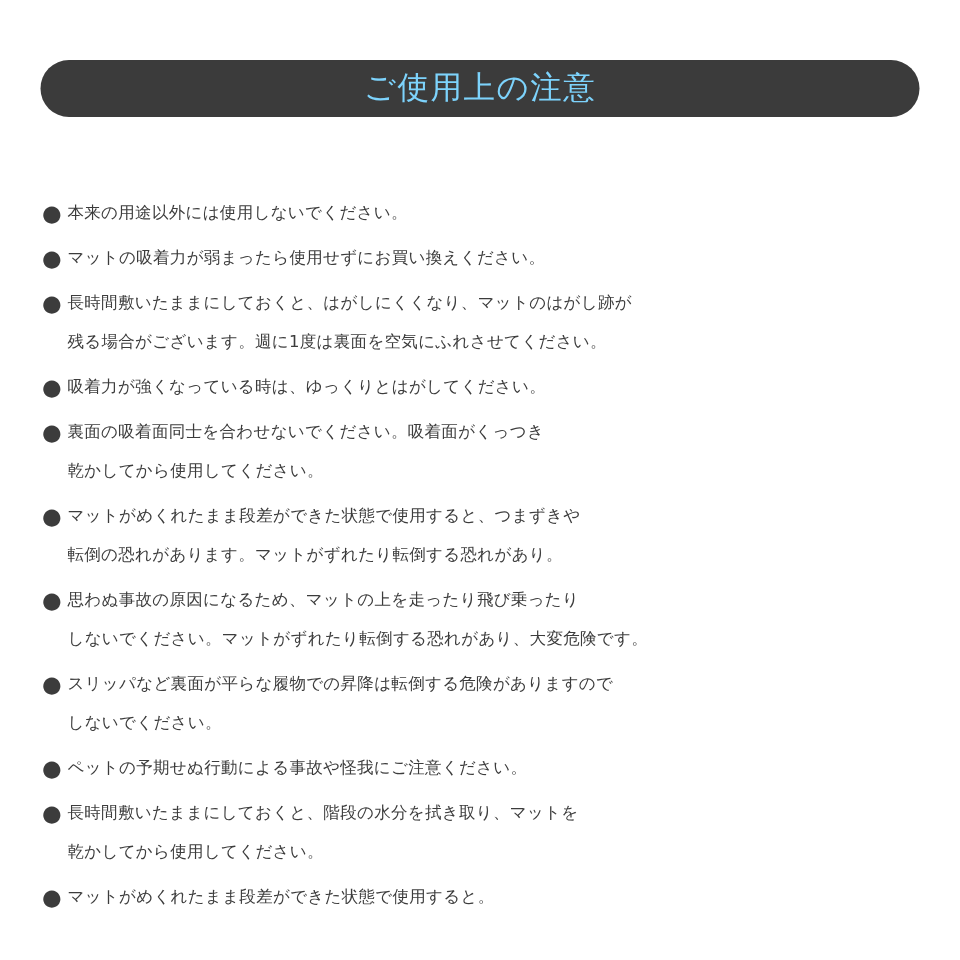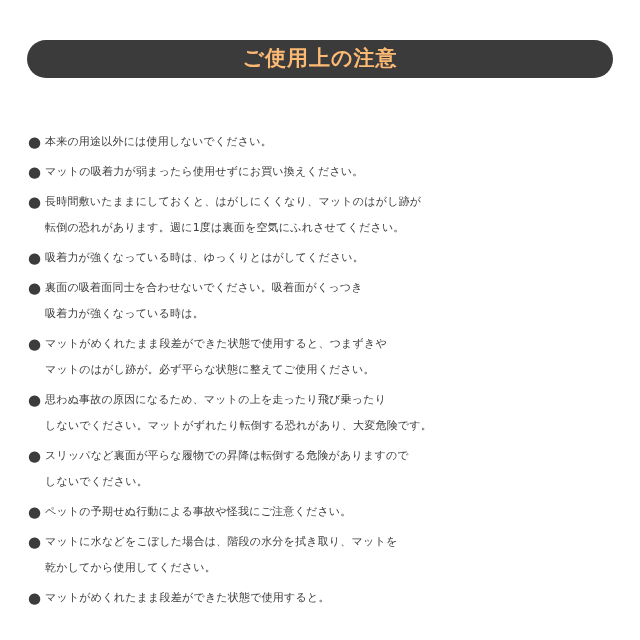"ご使用上の注意" .header-title { color: #fdba74 -> #7dd3fc; font-weight: bold -> normal }
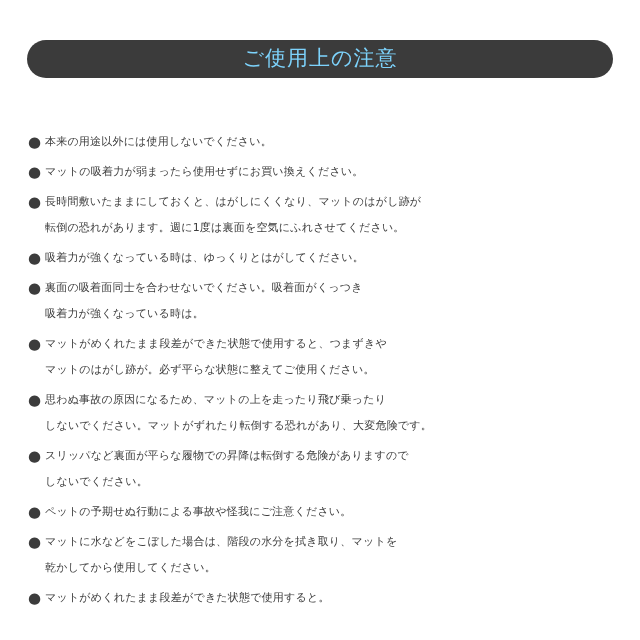"長時間敷いたままにしておくと、はがしにくくなり、マットのはがし跡が" span.notice-text { text: 転倒の恐れがあり -> 残る場合がござい }
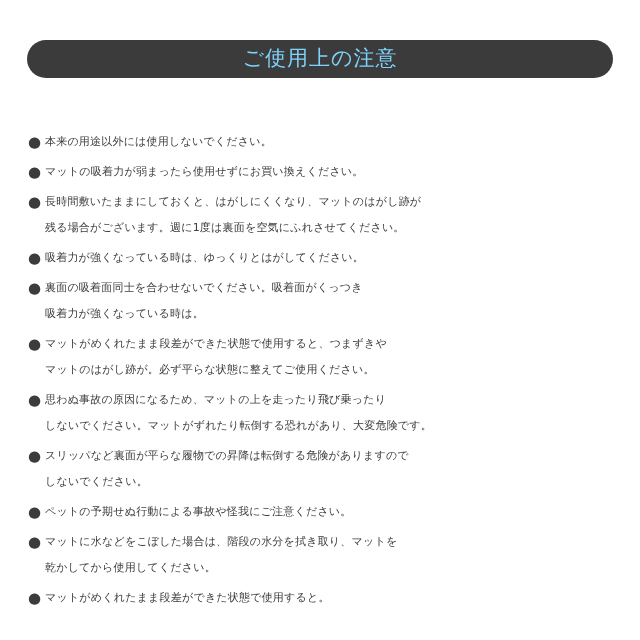"裏面の吸着面同士を合わせないでください。吸着面がくっつき" span.notice-text { text: 吸着力が強くなっている時は -> 乾かしてから使用してください }
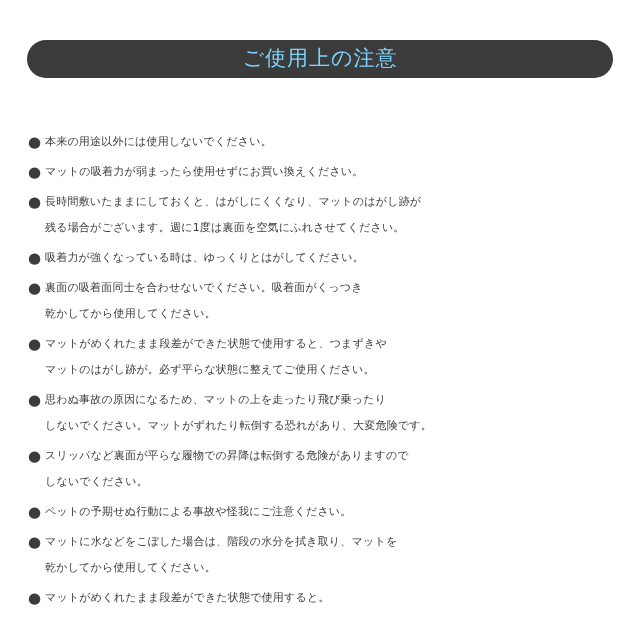"マットがめくれたまま段差ができた状態で使用すると、つまずきや" span.notice-text { text: マットのはがし跡が。必ず平らな状態に整えてご使用ください -> 転倒の恐れがあります。マットがずれたり転倒する恐れがあり }
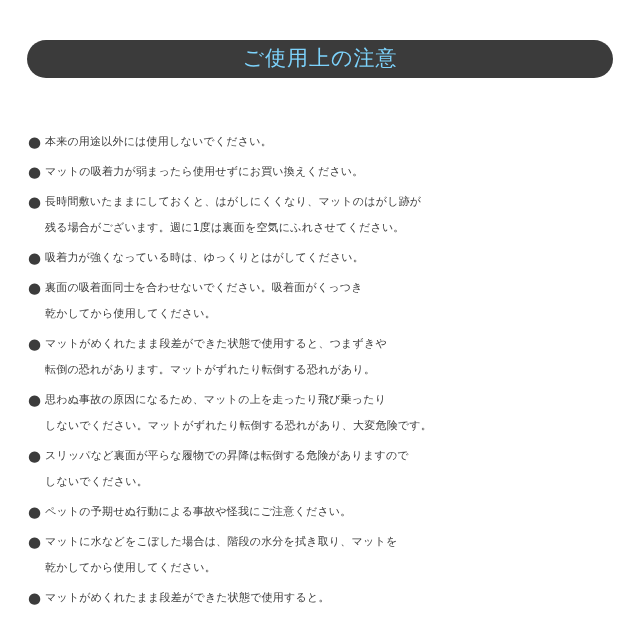"マットに水などをこぼした場合は、階段の水分を拭き取り、マットを" span.notice-text { text: マットに水などをこぼした場合は -> 長時間敷いたままにしておくと }
